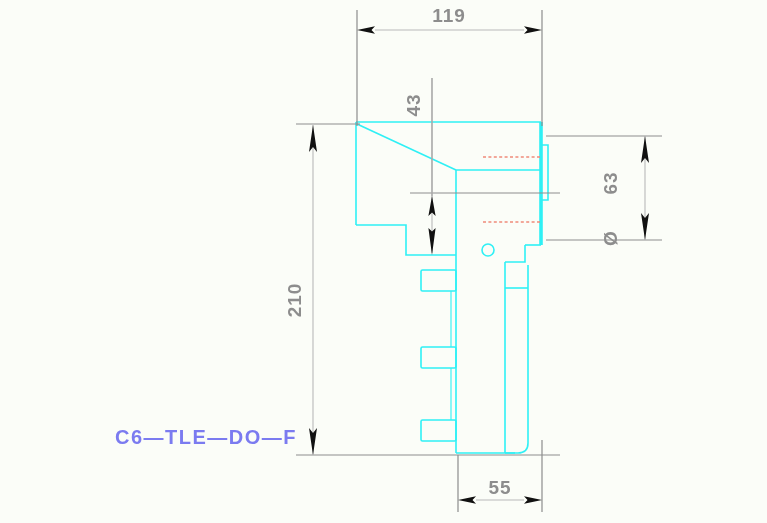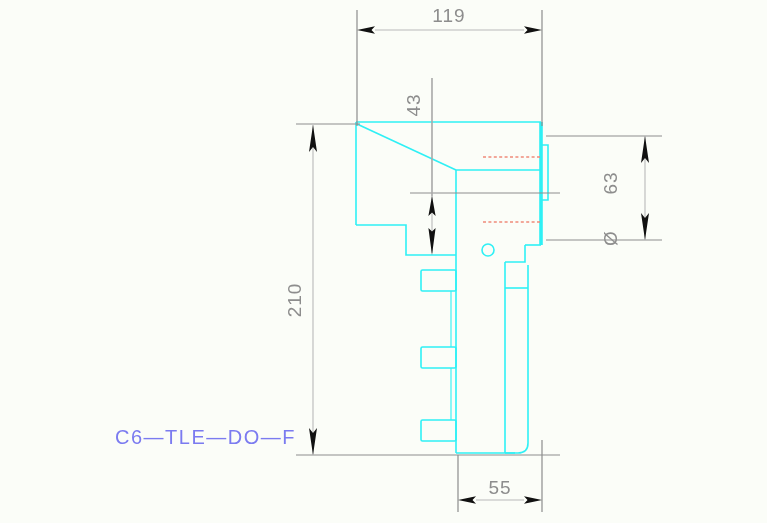"119" #stage { font-weight: none -> bold }
